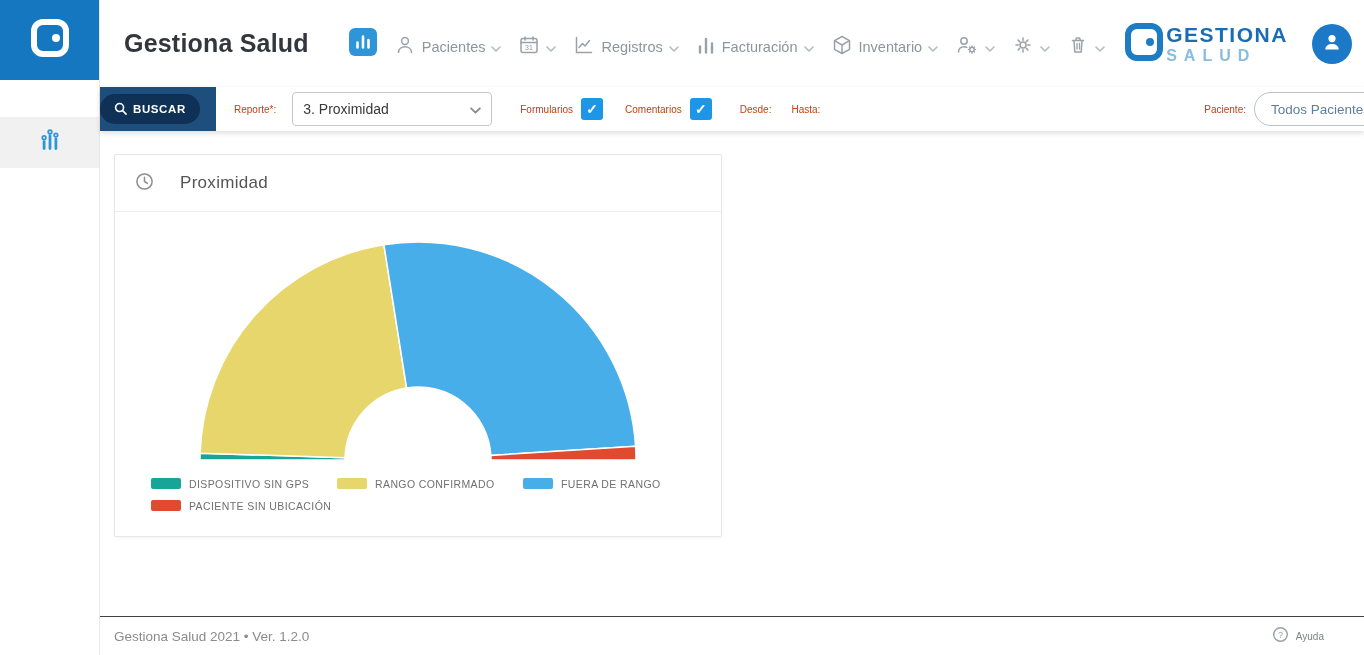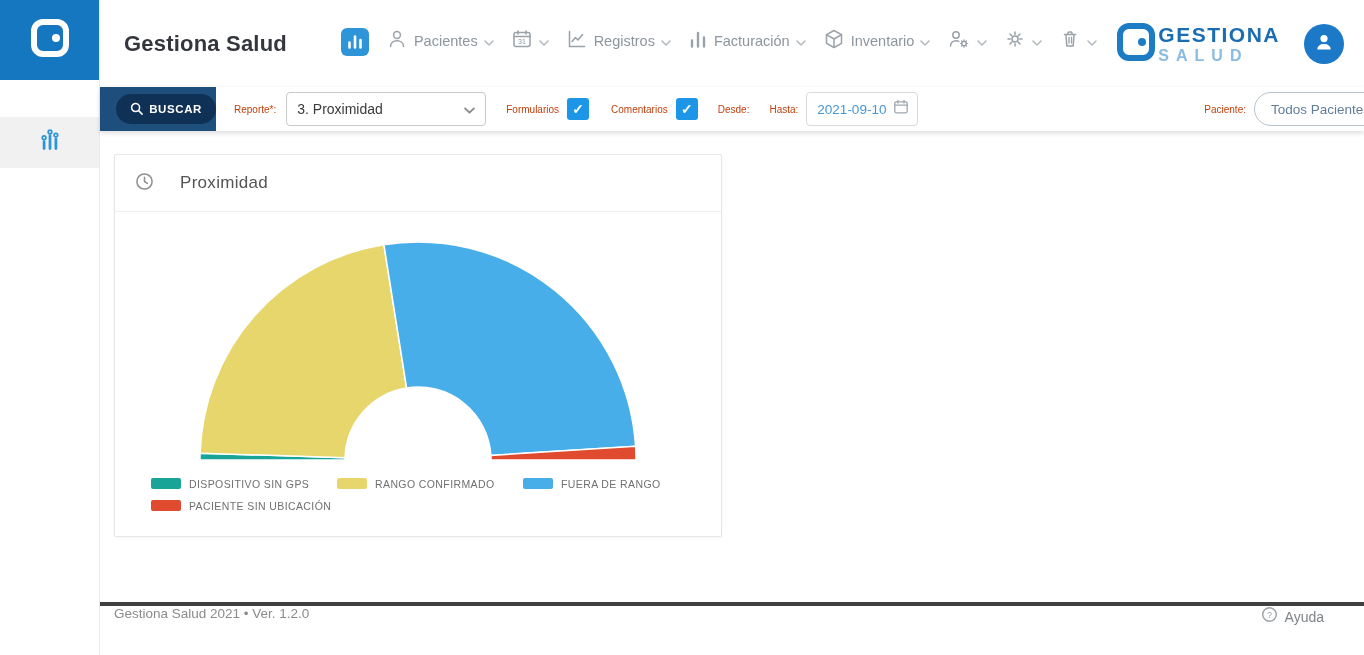"Gestiona Salud" .brand-text { font-size: 22px -> 25px; margin-right: 54px -> 40px }
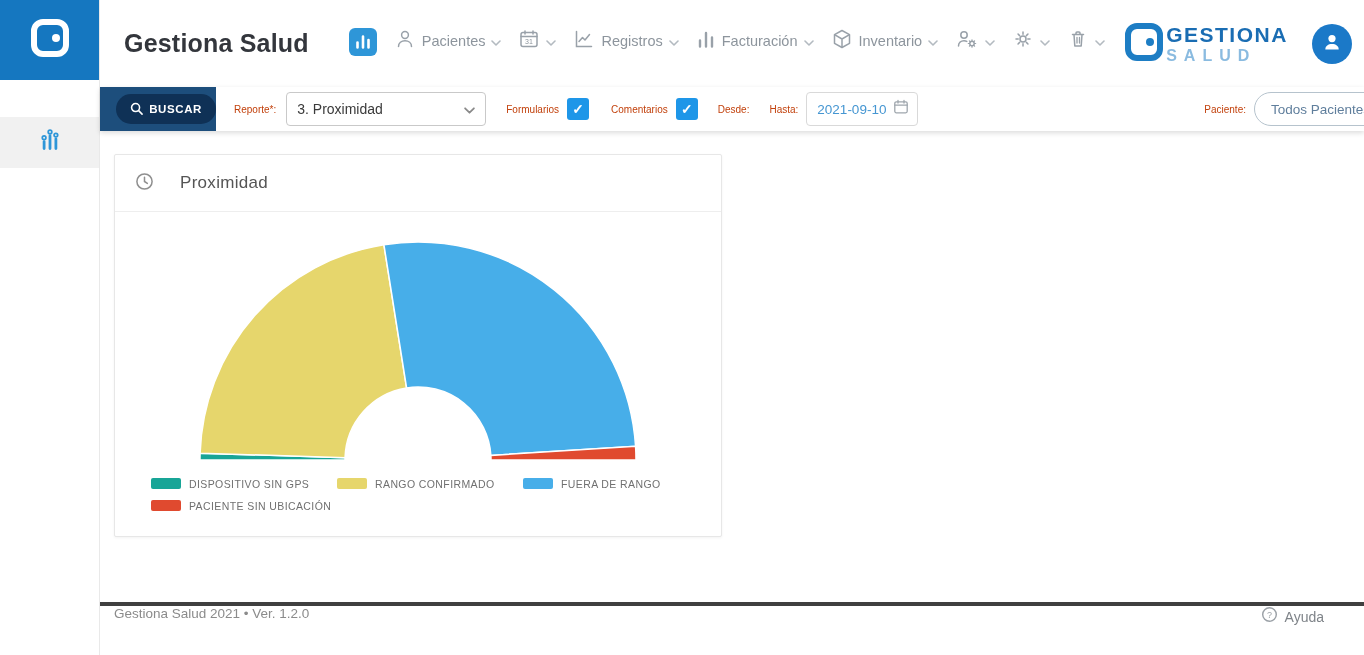"Pacientes" .nav { align-items: flex-start -> flex-end }
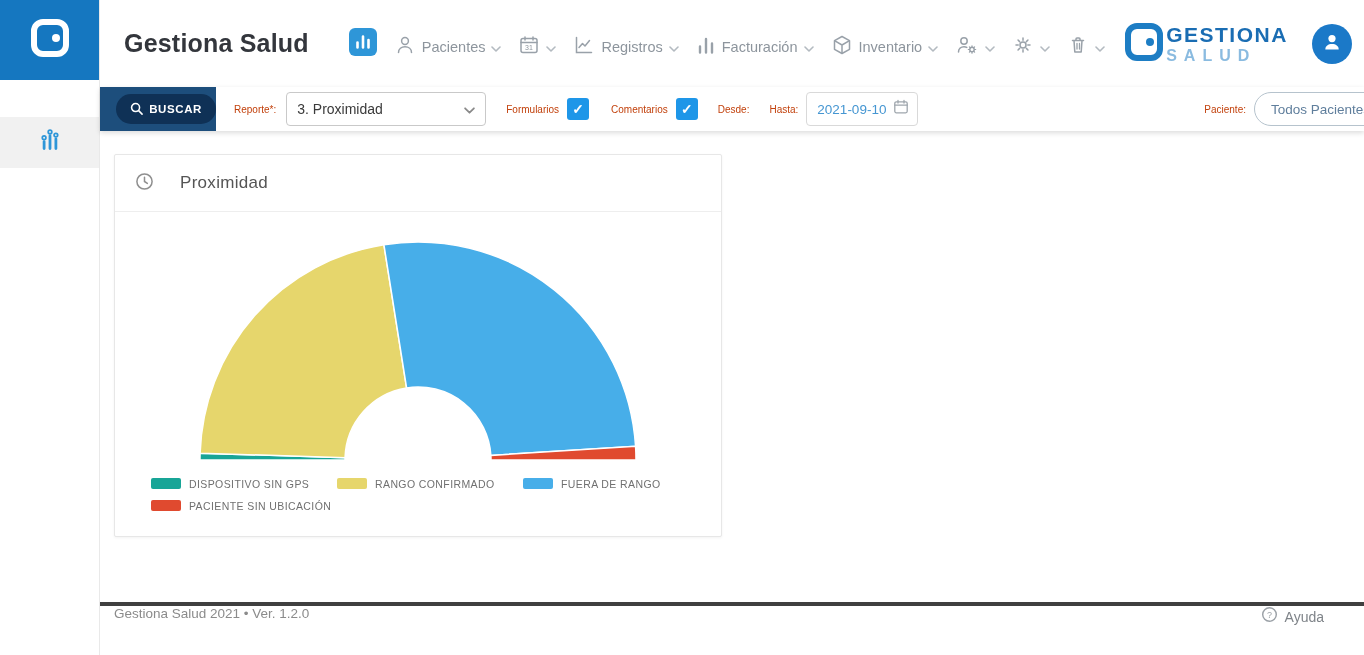"BUSCAR" .search-block { justify-content: flex-end -> flex-start }
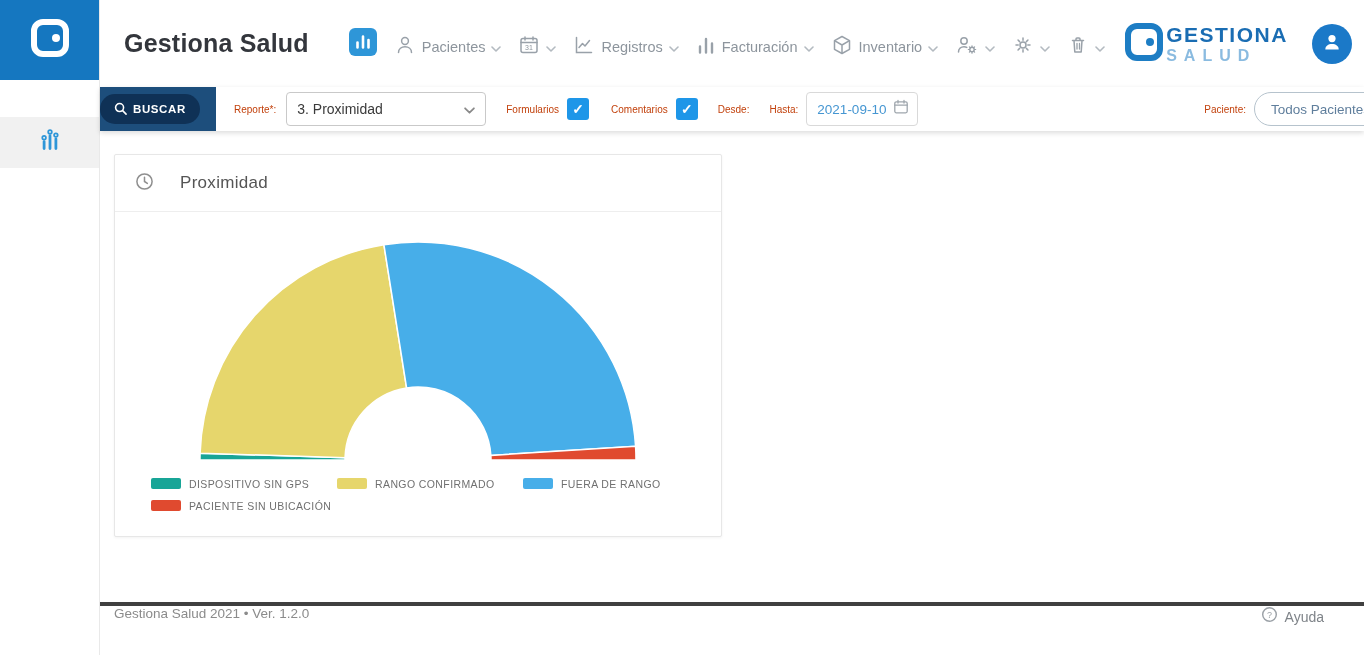"3. Proximidad" .ml10 { margin-left: 10px -> 16px }
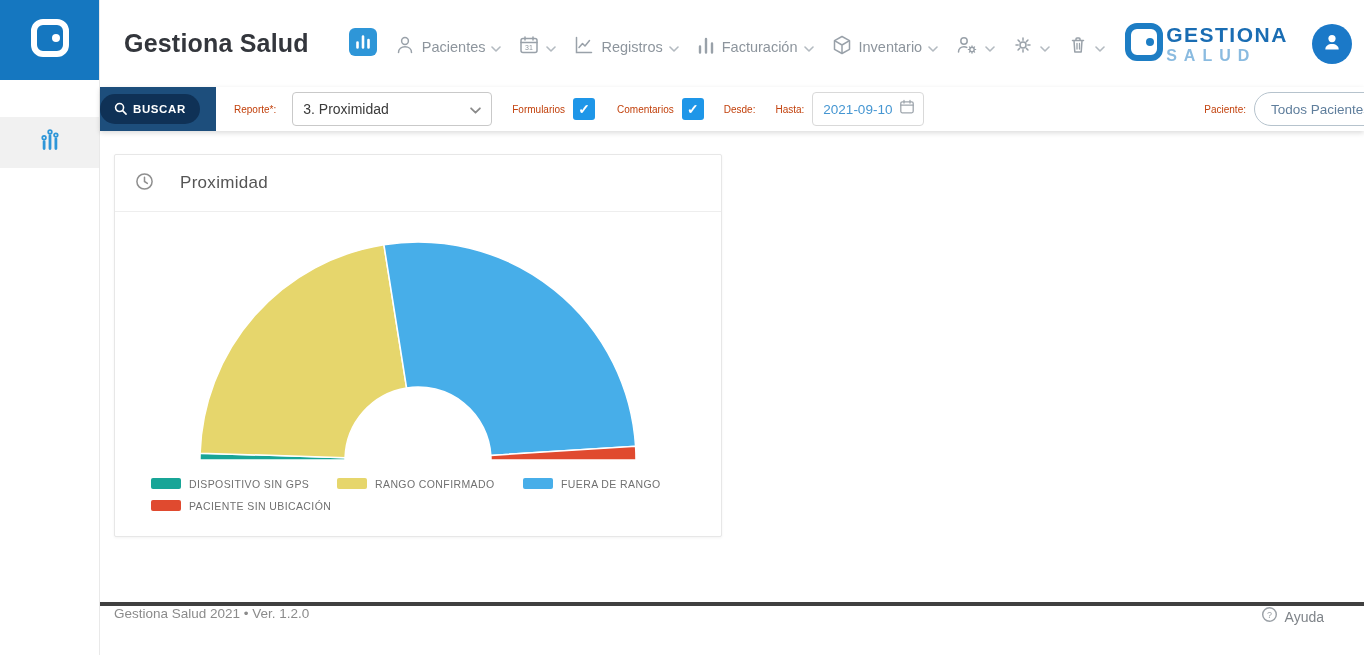"Formularios" .ml24 { margin-left: 20px -> 28px }
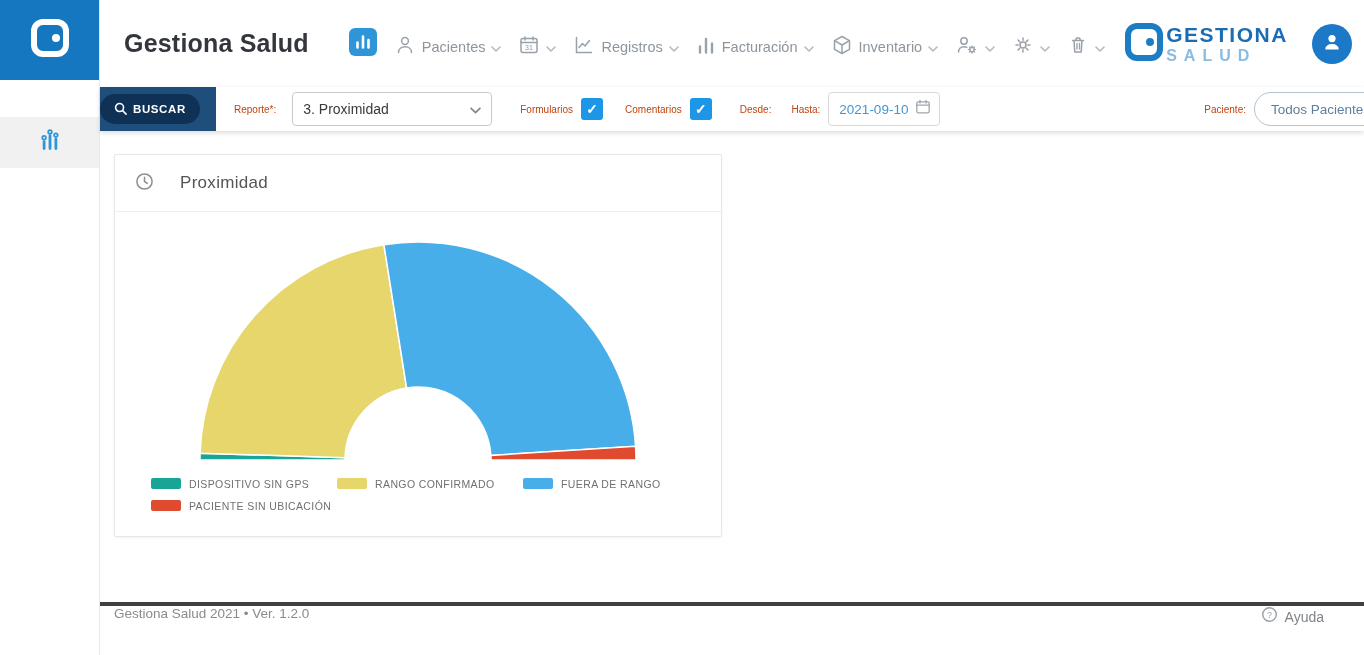"2021-09-10" div.date-field { html: <div> <span>2021-09-10</span> <span> <svg> <rect></rect> <path></path> </svg> </span> </div> -> none }
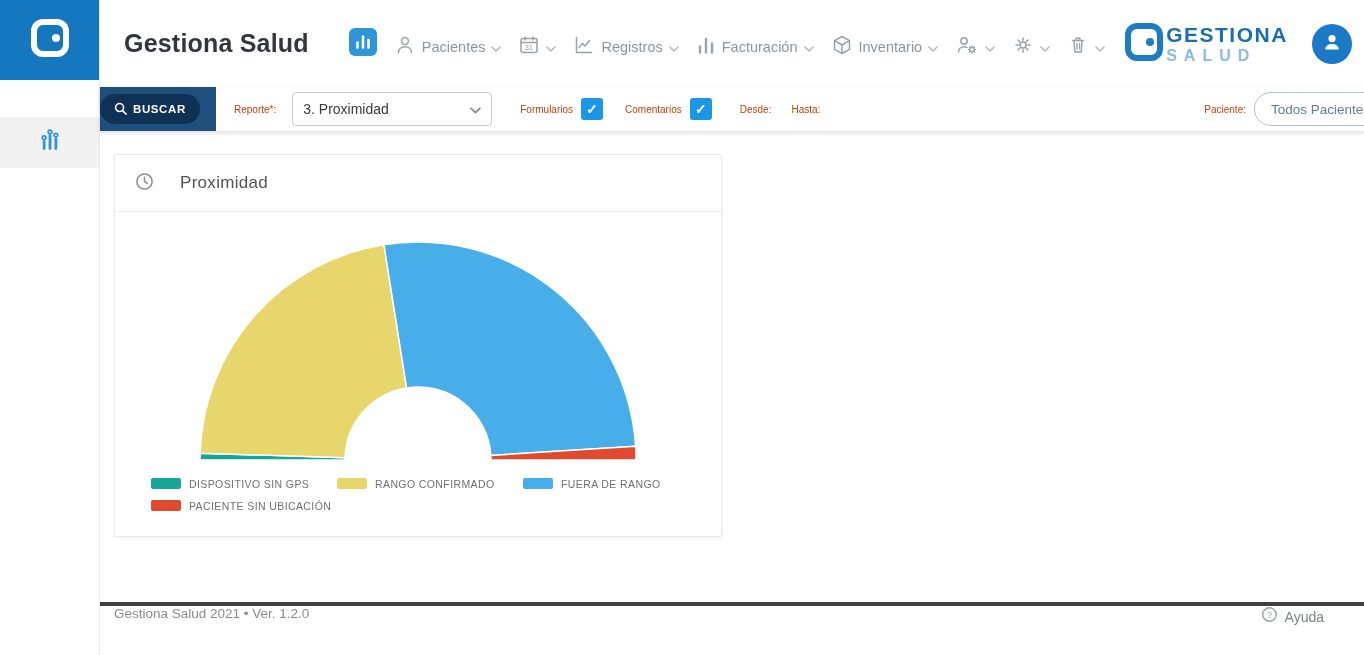"Gestiona Salud 2021 • Ver." .footer { align-items: flex-start -> center; border-top: 4px solid #404040 -> 1px solid #404040; height: 53px -> 39px }
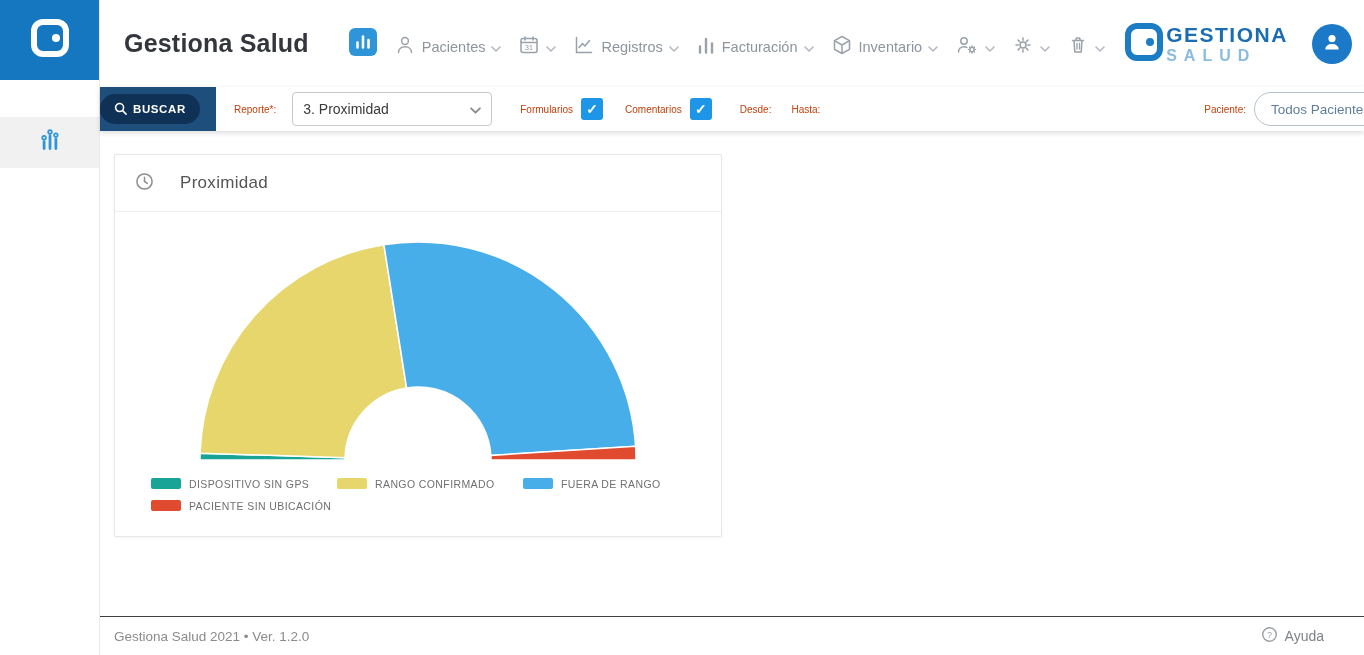"Ayuda" .footer-help-label { font-size: 14px -> 10px }
